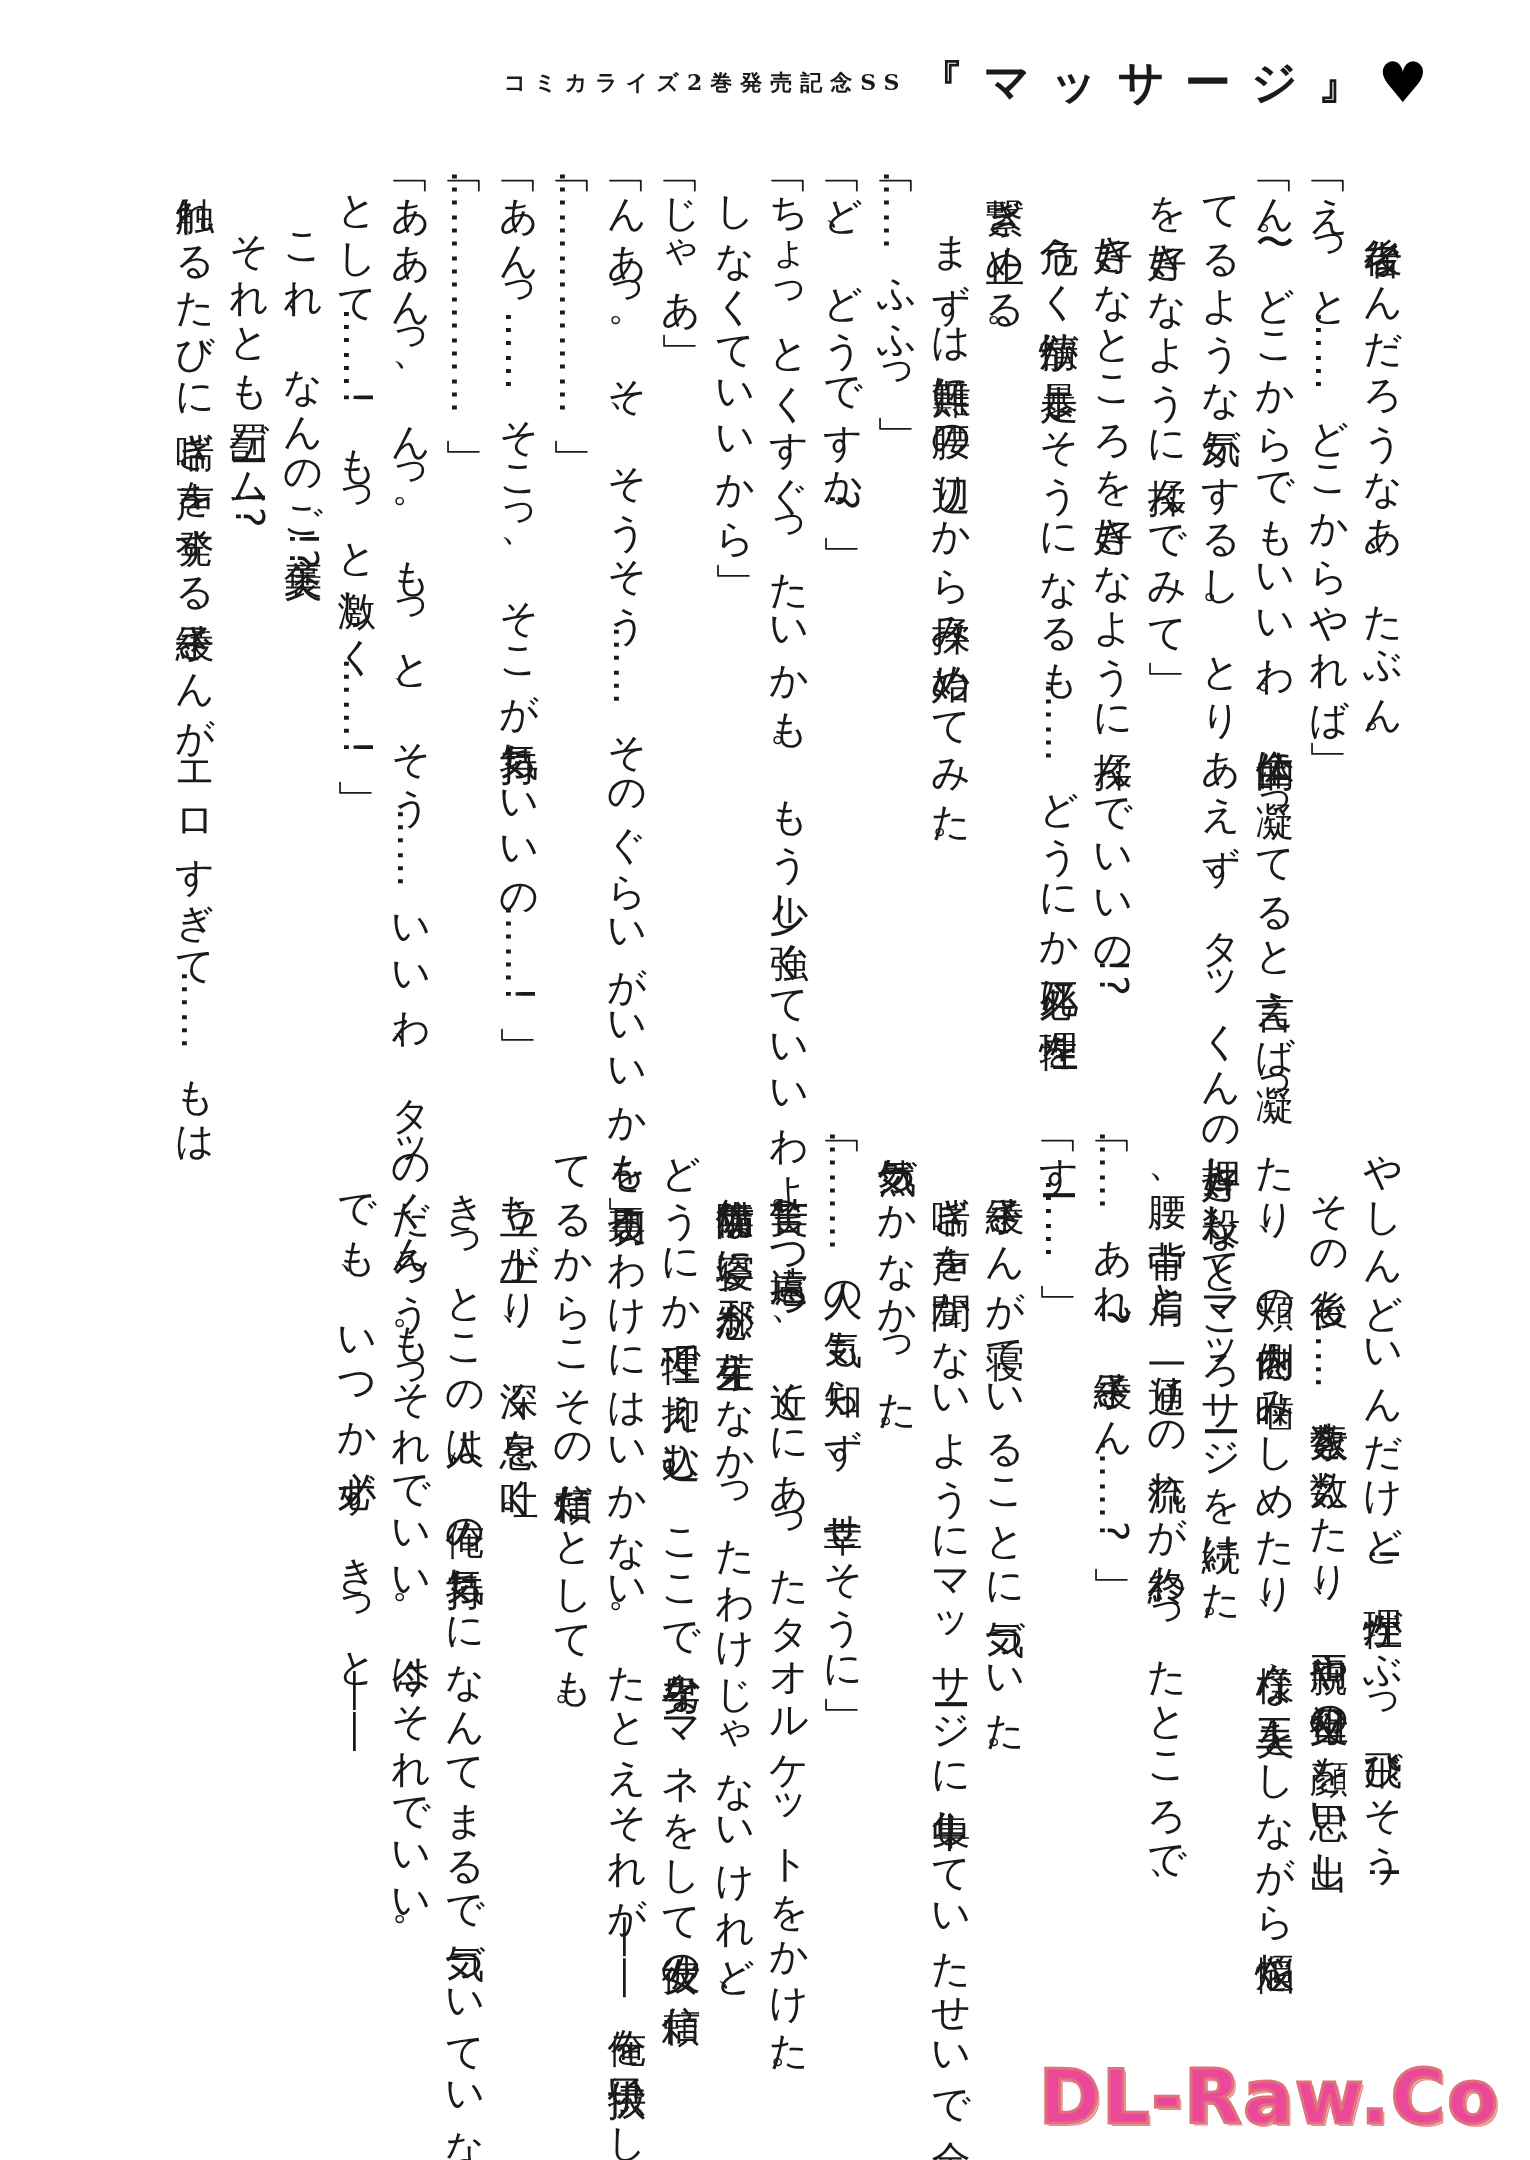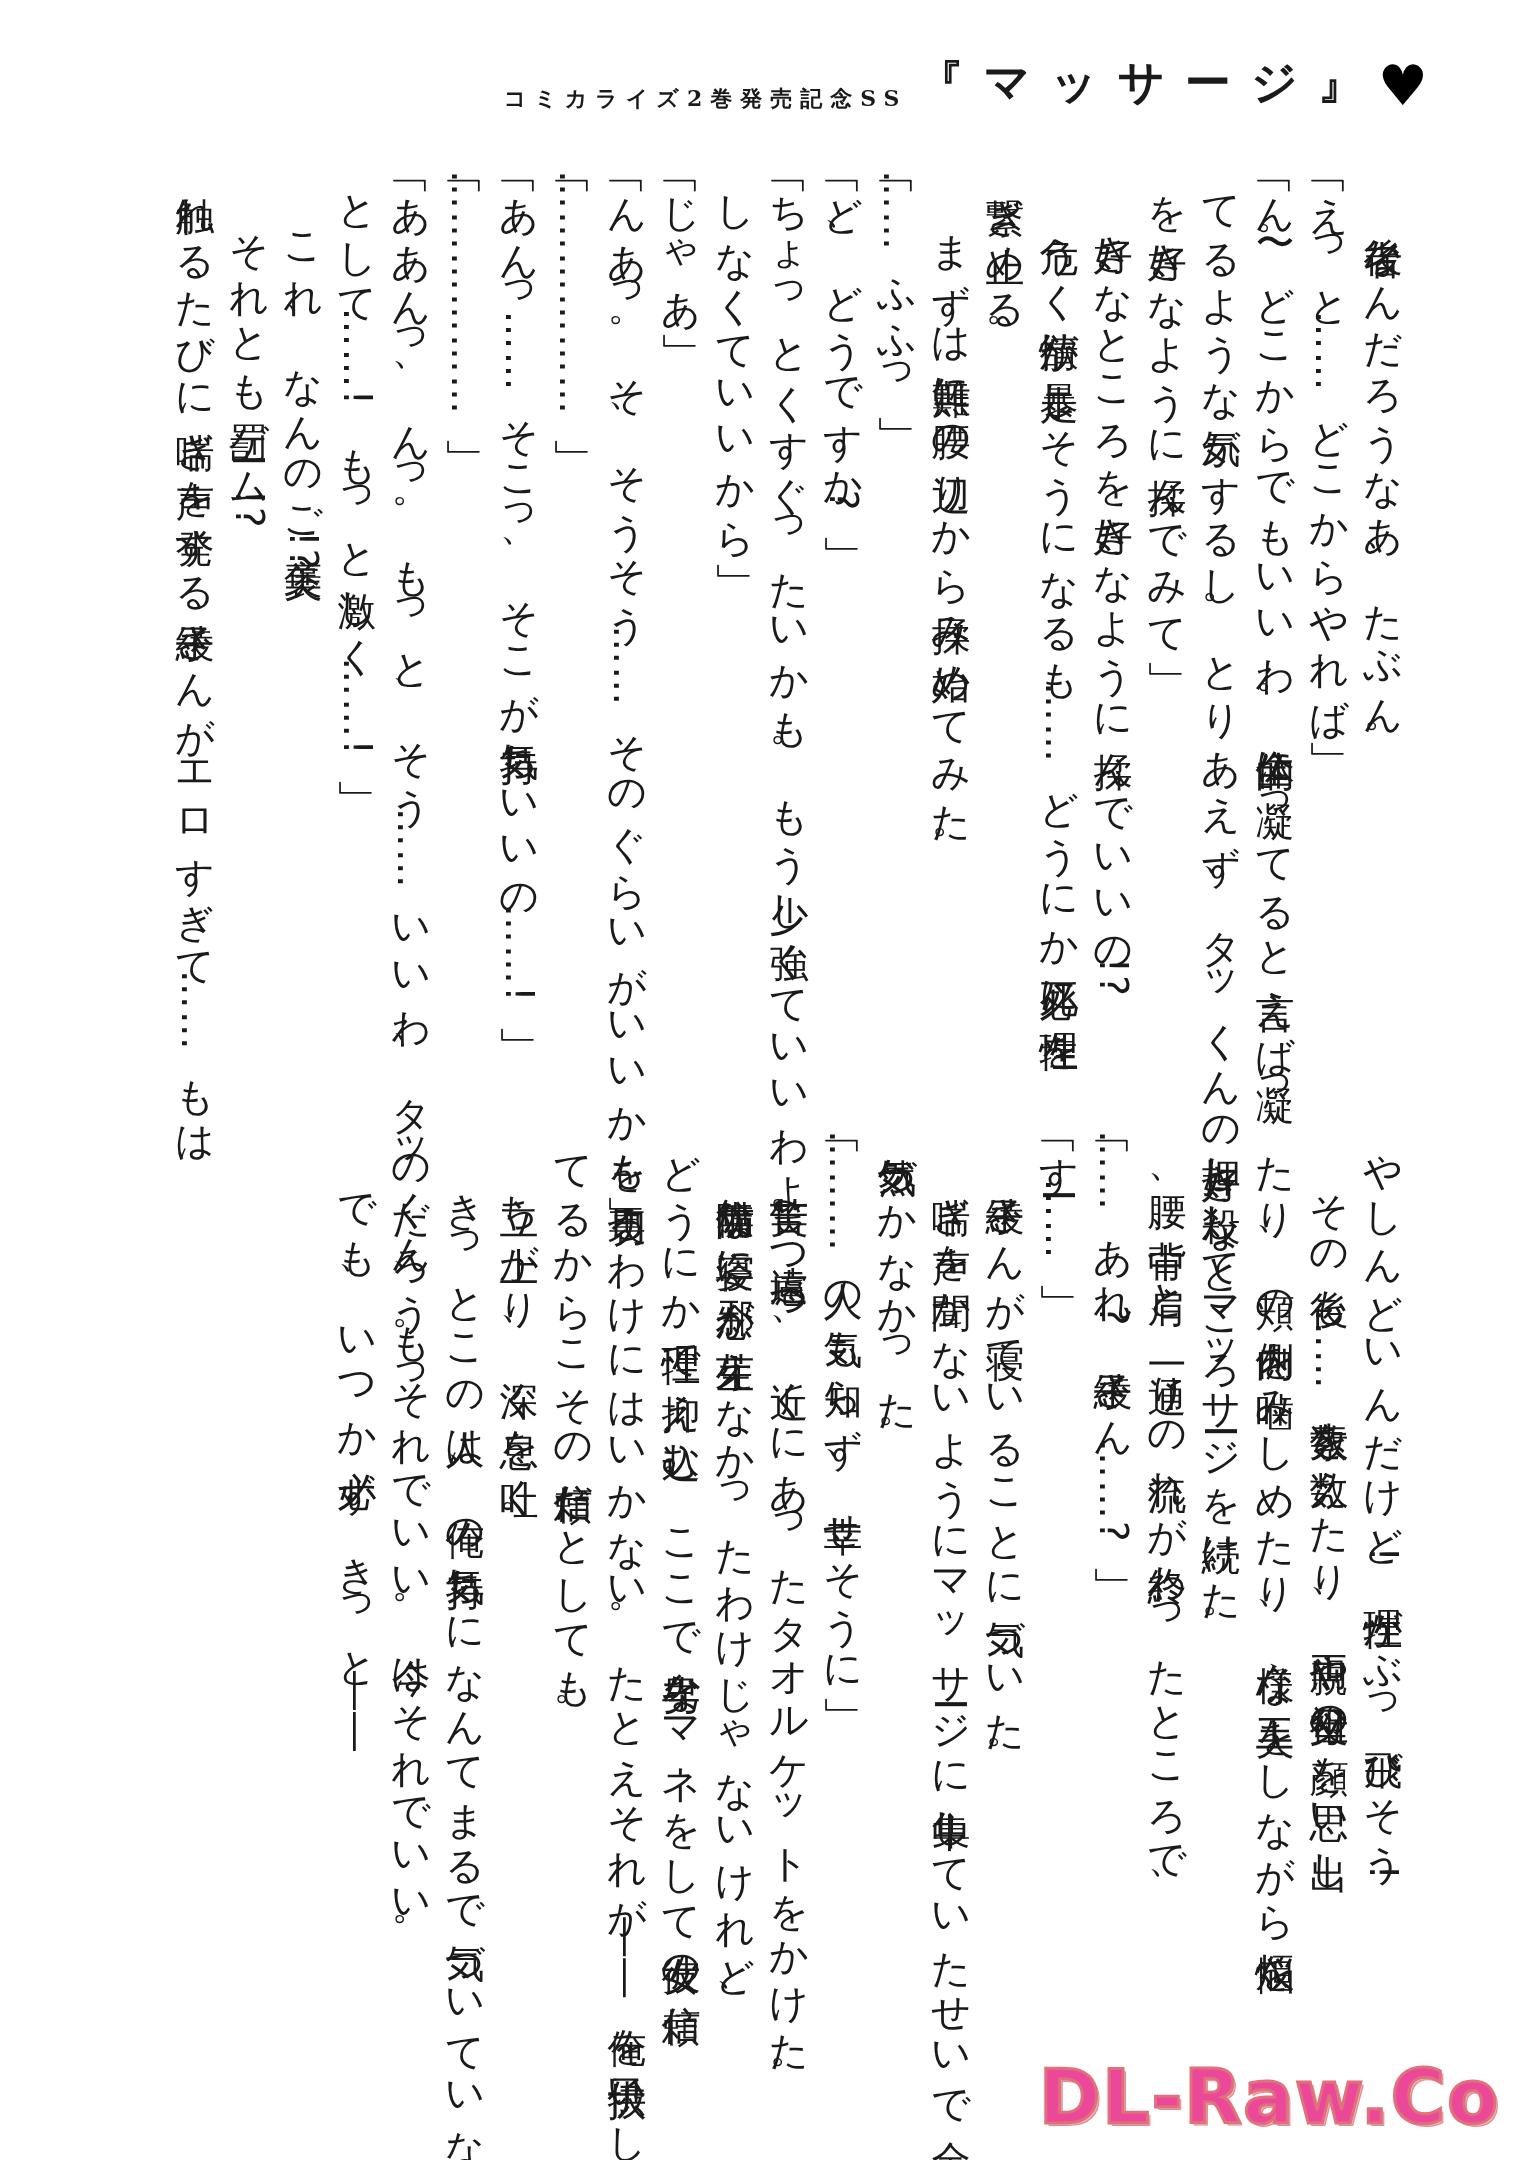"コミカライズ2巻発売記念SS" .header { align-items: flex-end -> center }
